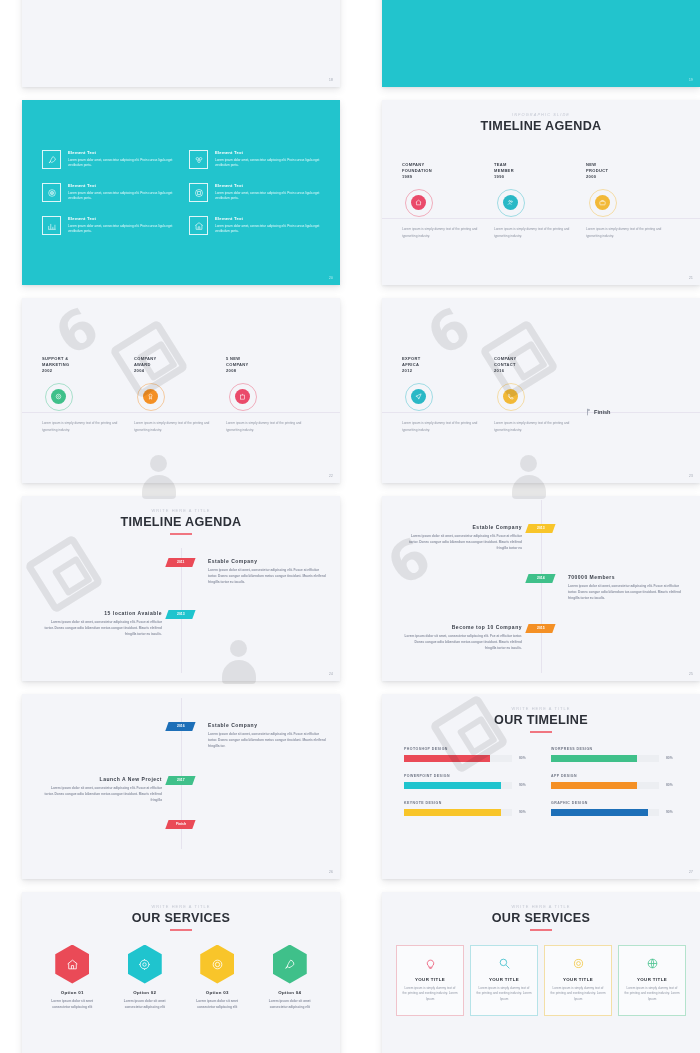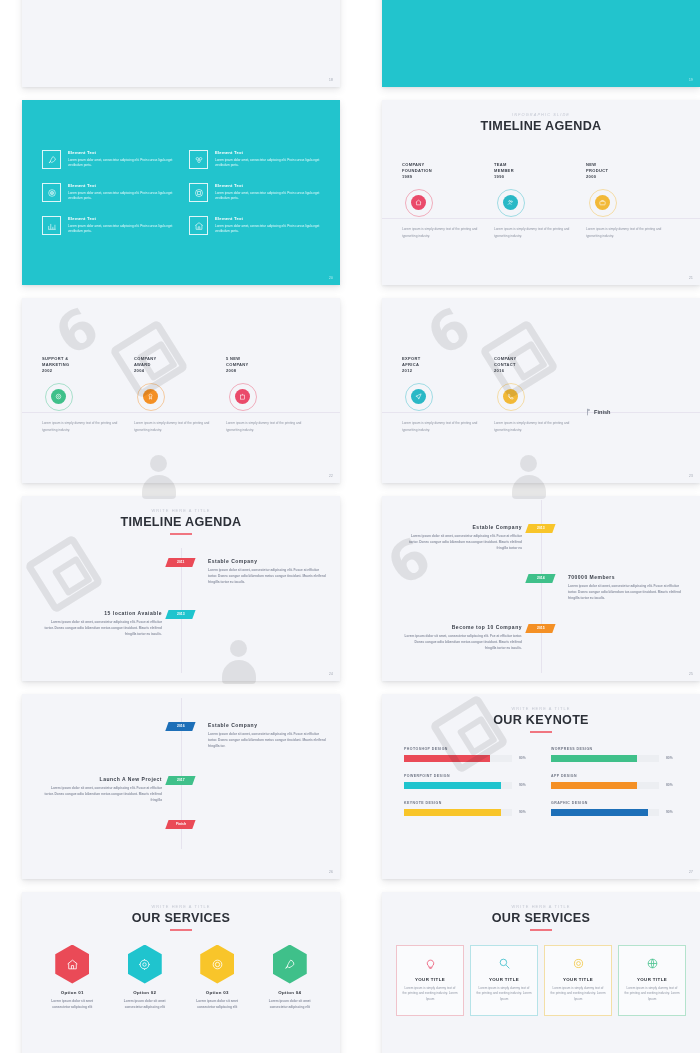"OUR KEYNOTE" div.title { text: KEYNOTE -> TIMELINE }
